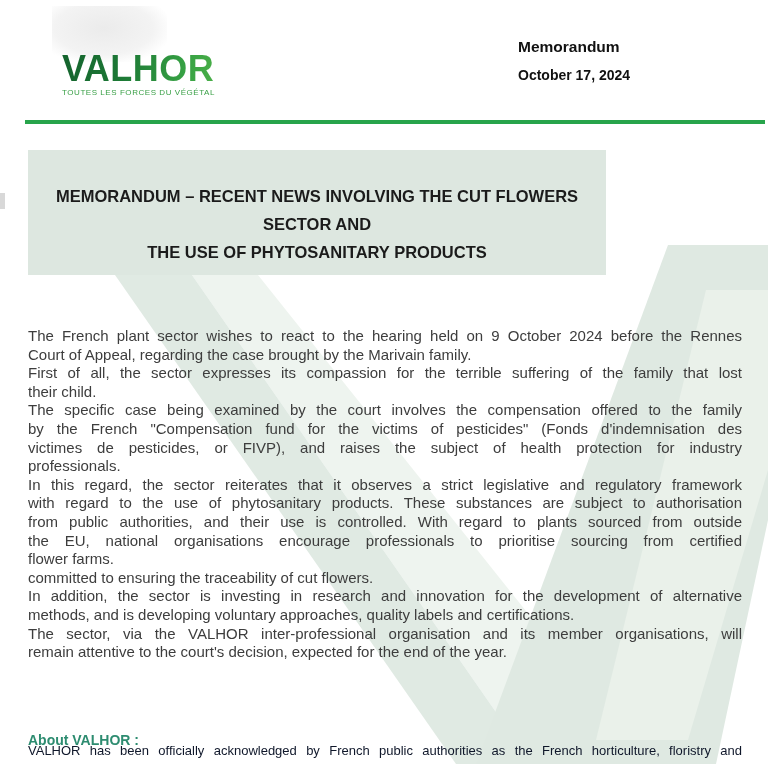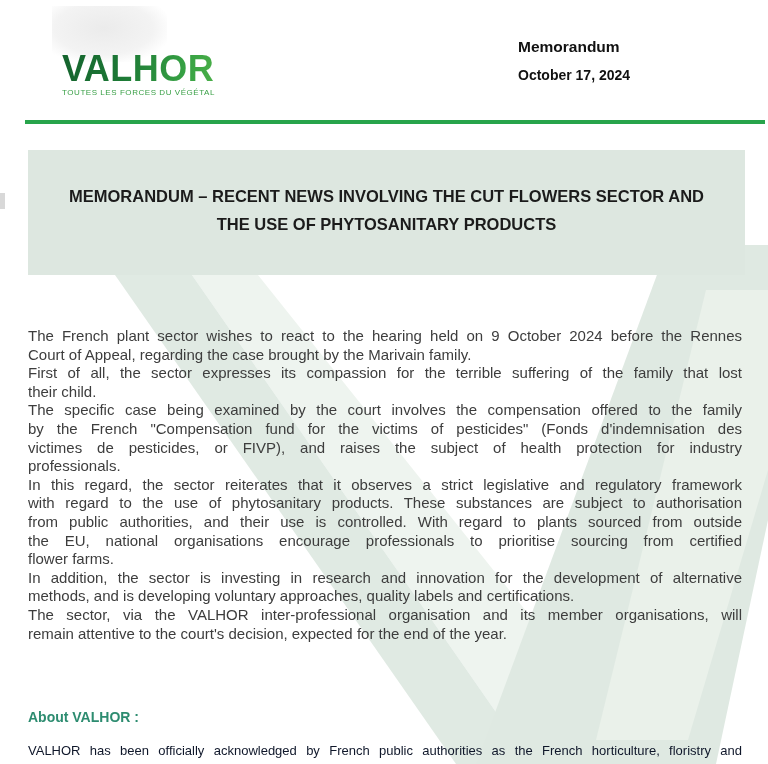"MEMORANDUM – RECENT NEWS INVOLVING" .title-box { width: 717px -> 578px }
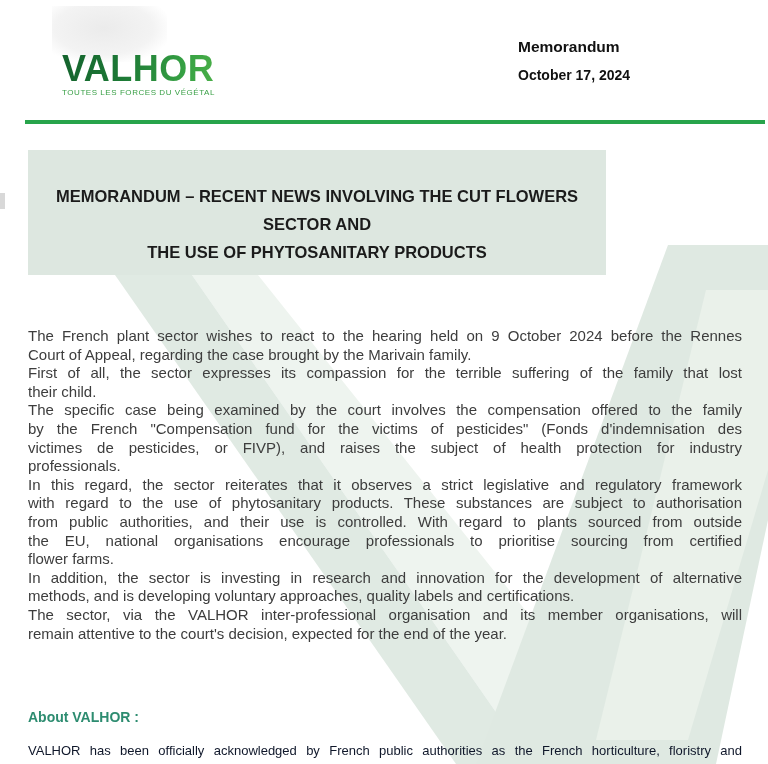"committed to ensuring the traceability" div.line { html: none -> <div>committed to ensuring the traceability of cut flowers.</div> }
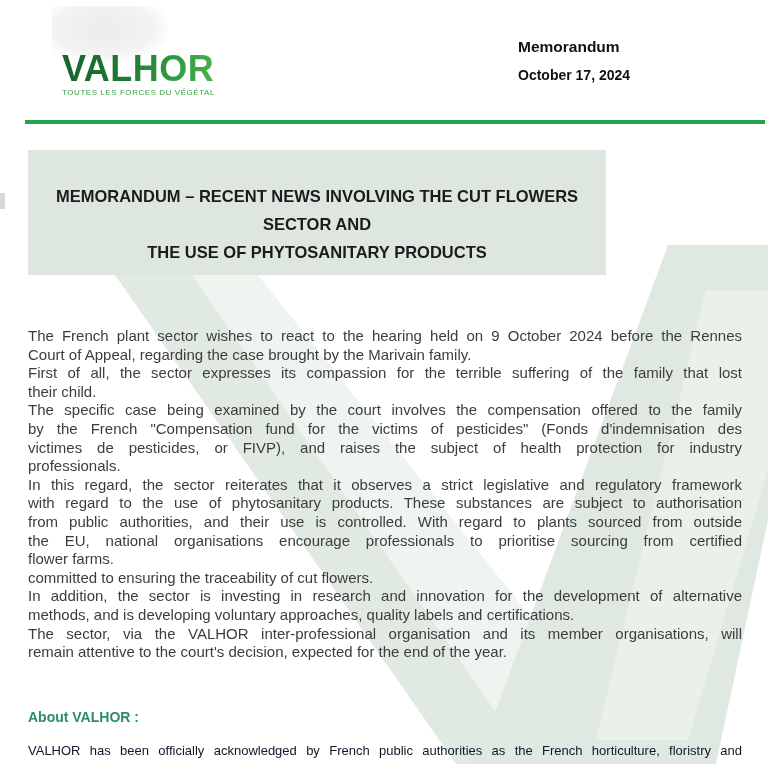"About VALHOR :" .about-heading { top: 709px -> 732px }
